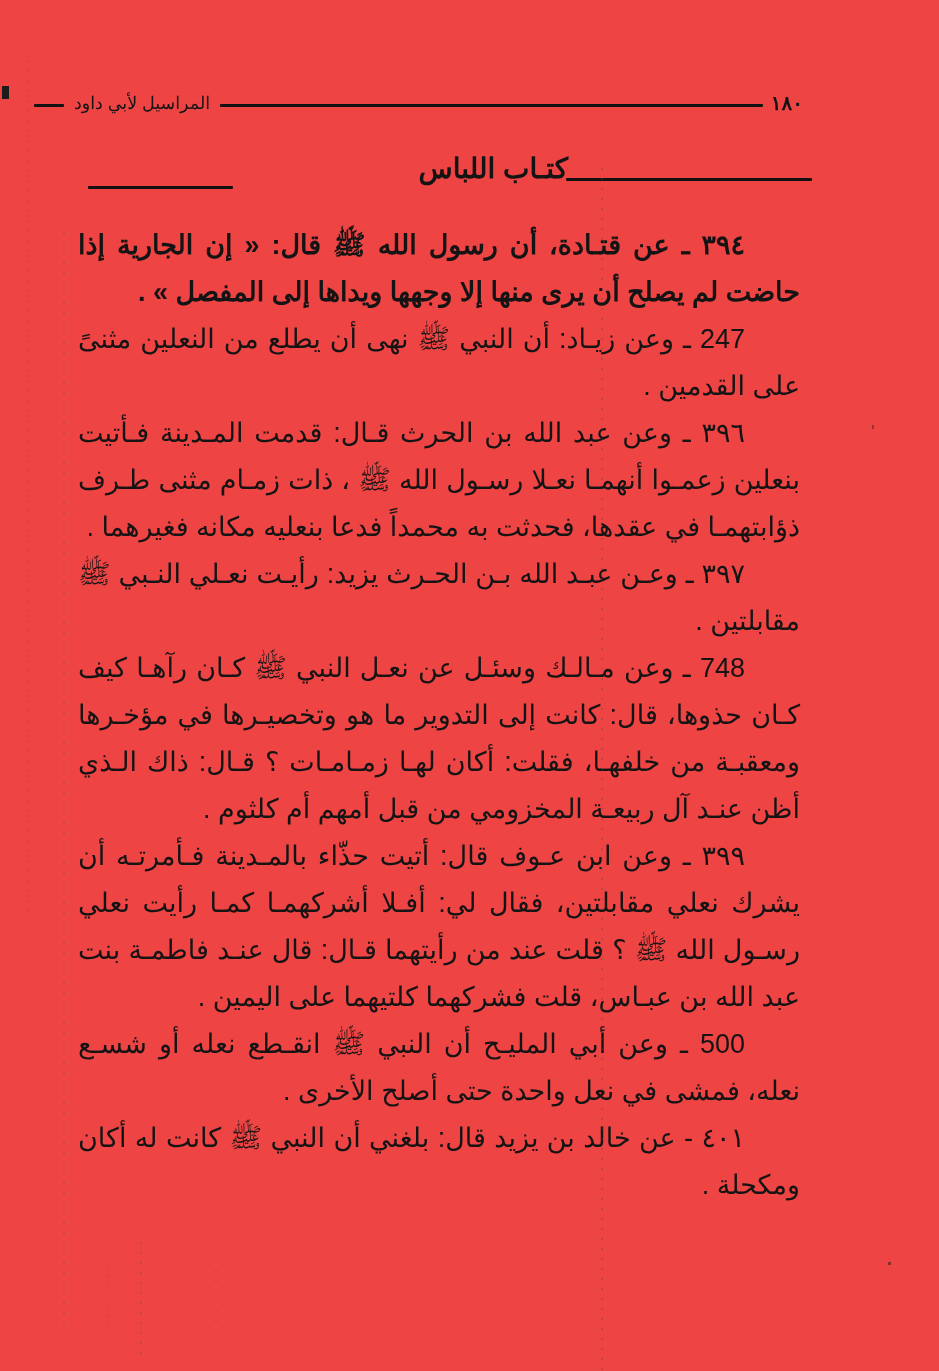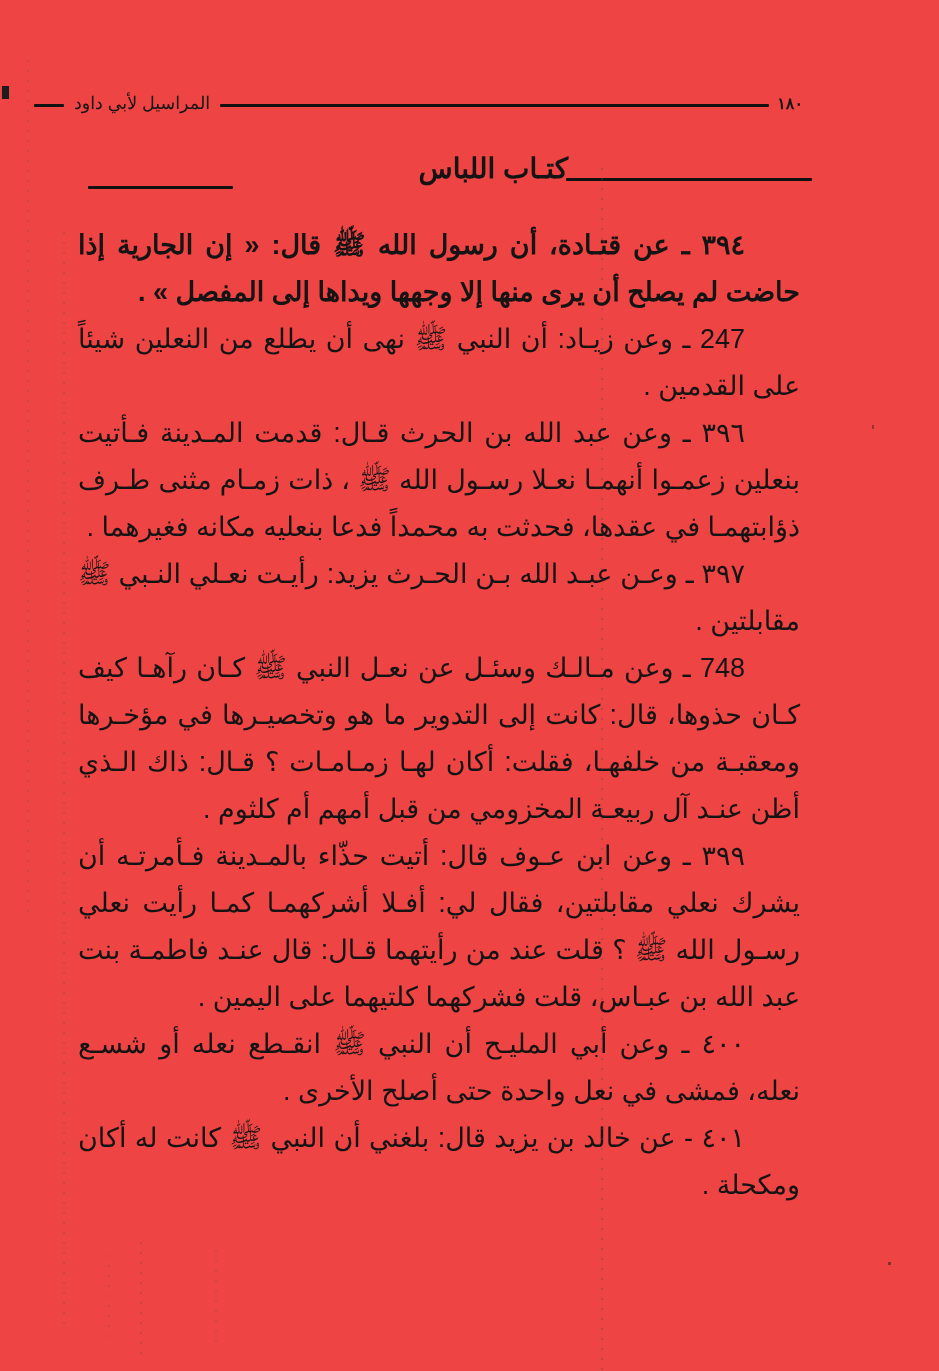"١٨٠" .header .page-no { font-size: 16px -> 20px }
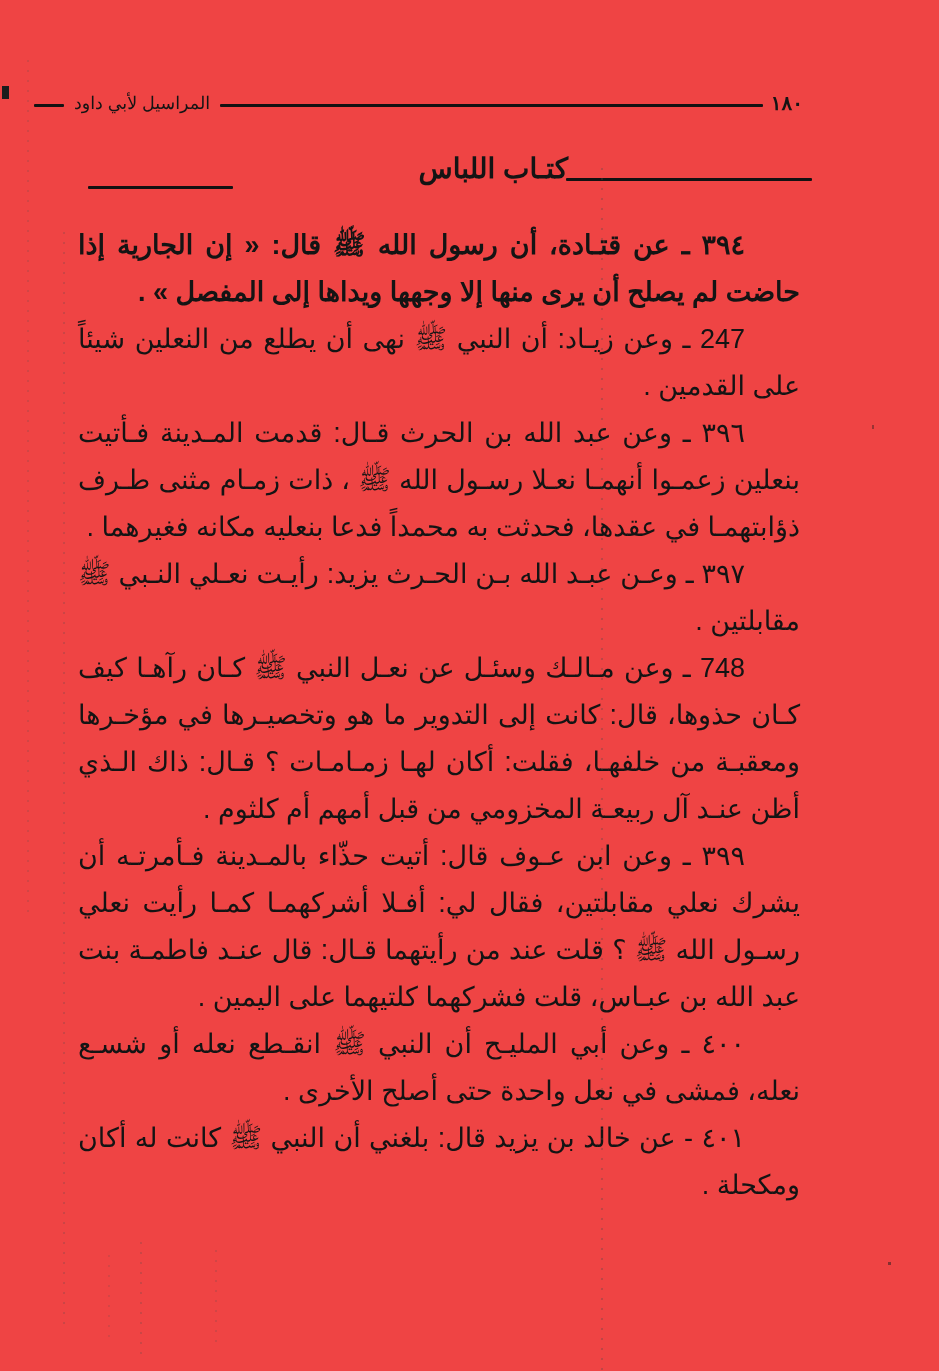"وعن زيـاد: أن النبي ﷺ" span { text: شيئاً -> مثنىً }
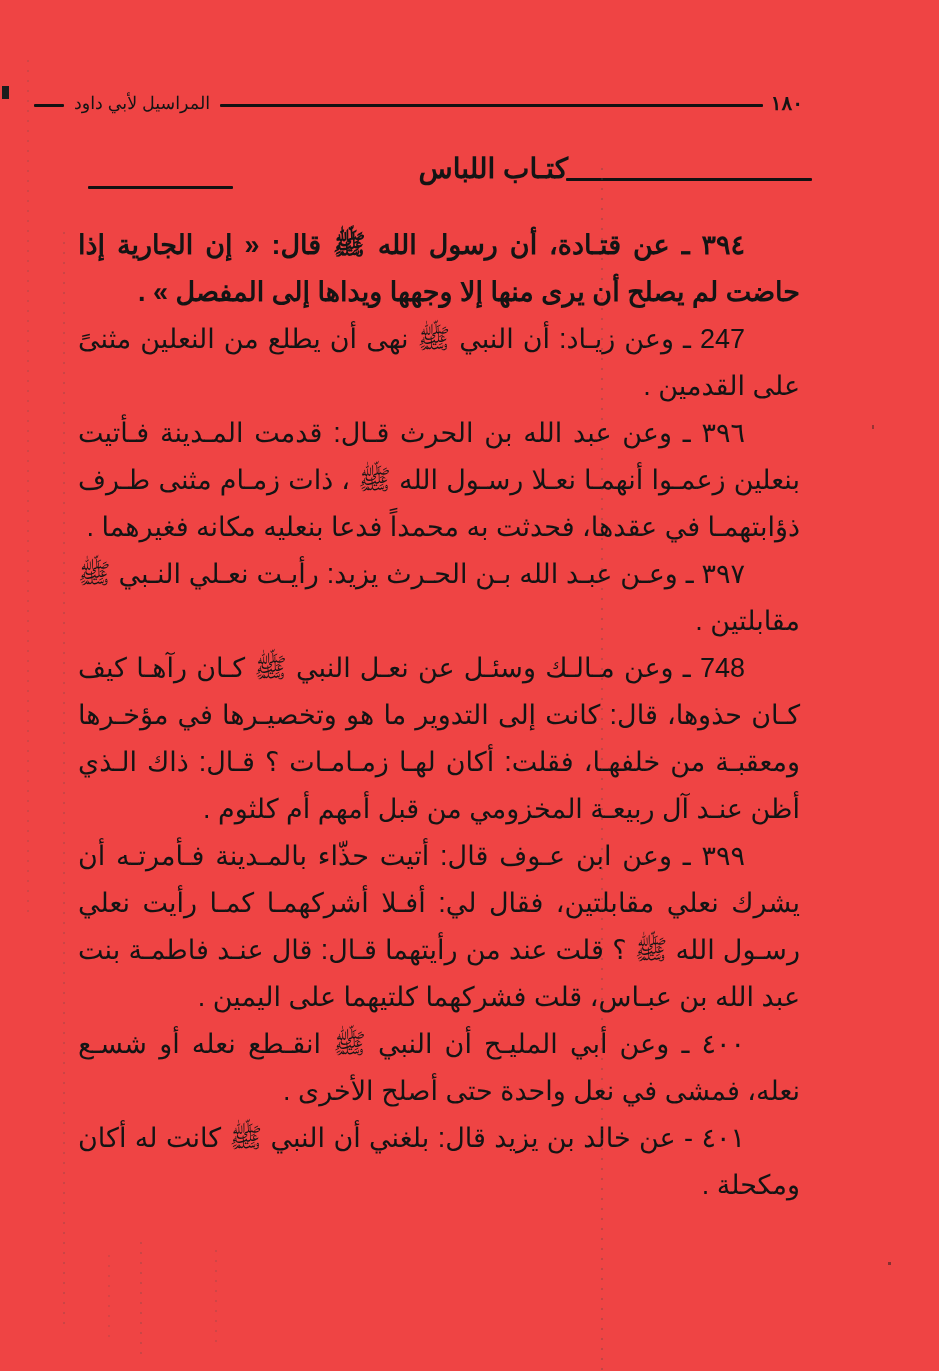"٤٠٠ ـ" span.hnum { text: ٤٠٠ -> 500 }
